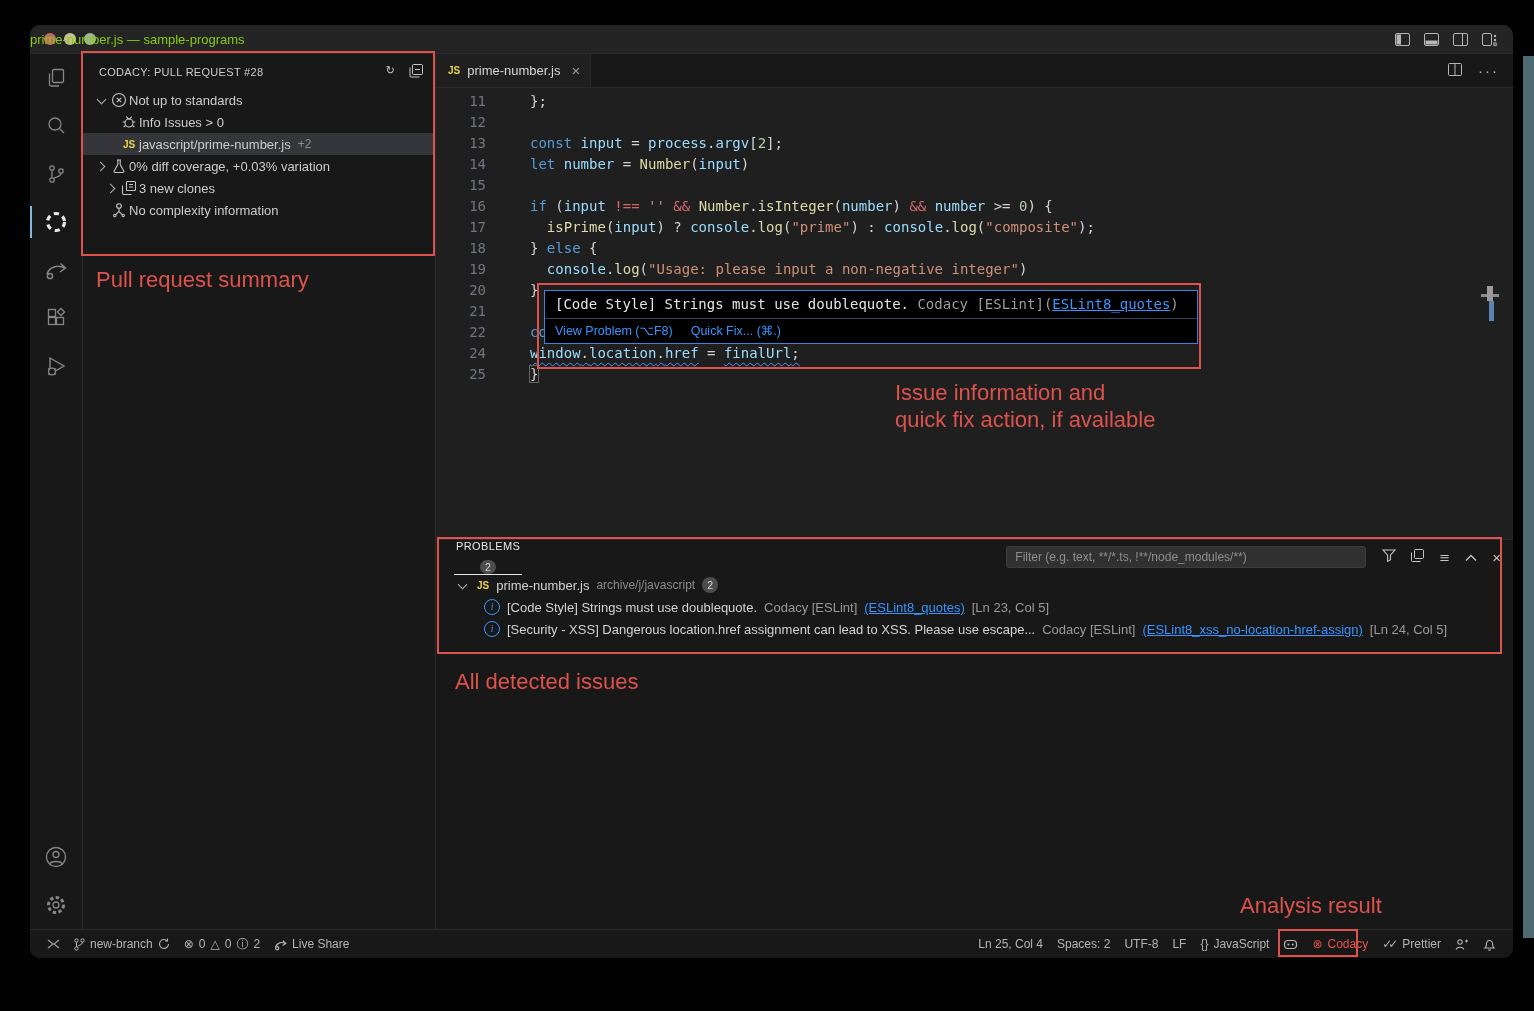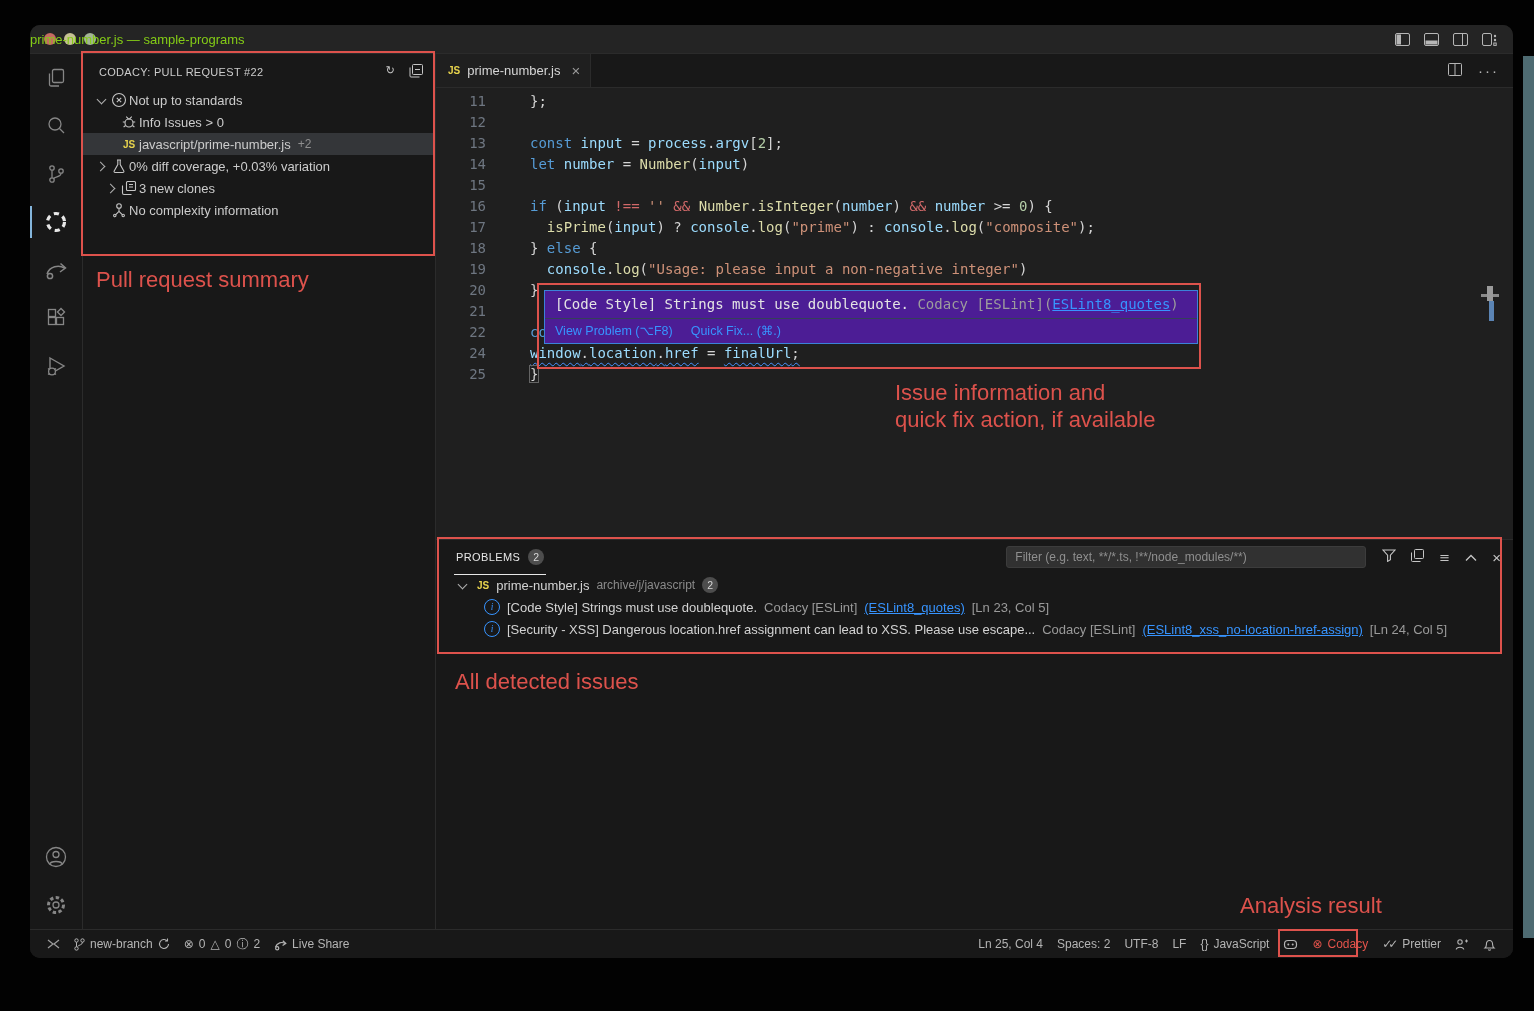"CODACY: PULL REQUEST #22" span.sbtitle { text: 22 -> 28 }
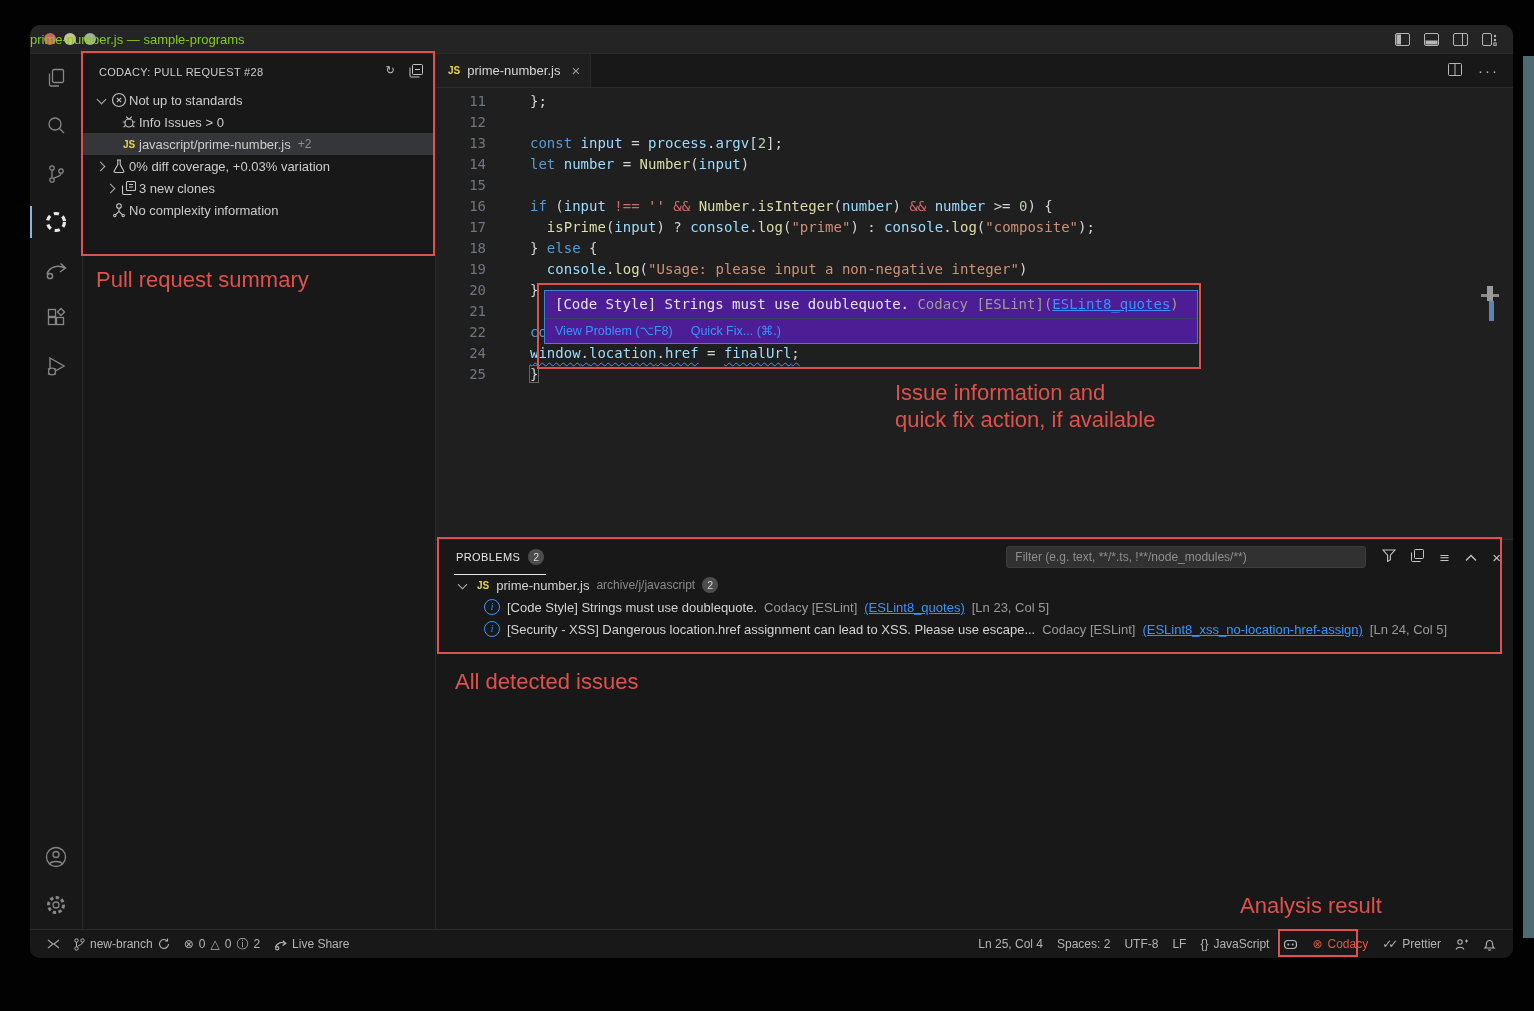"[Code Style] Strings must use doublequote. Codacy" .hover { background: #4c1d95 -> #000000 }
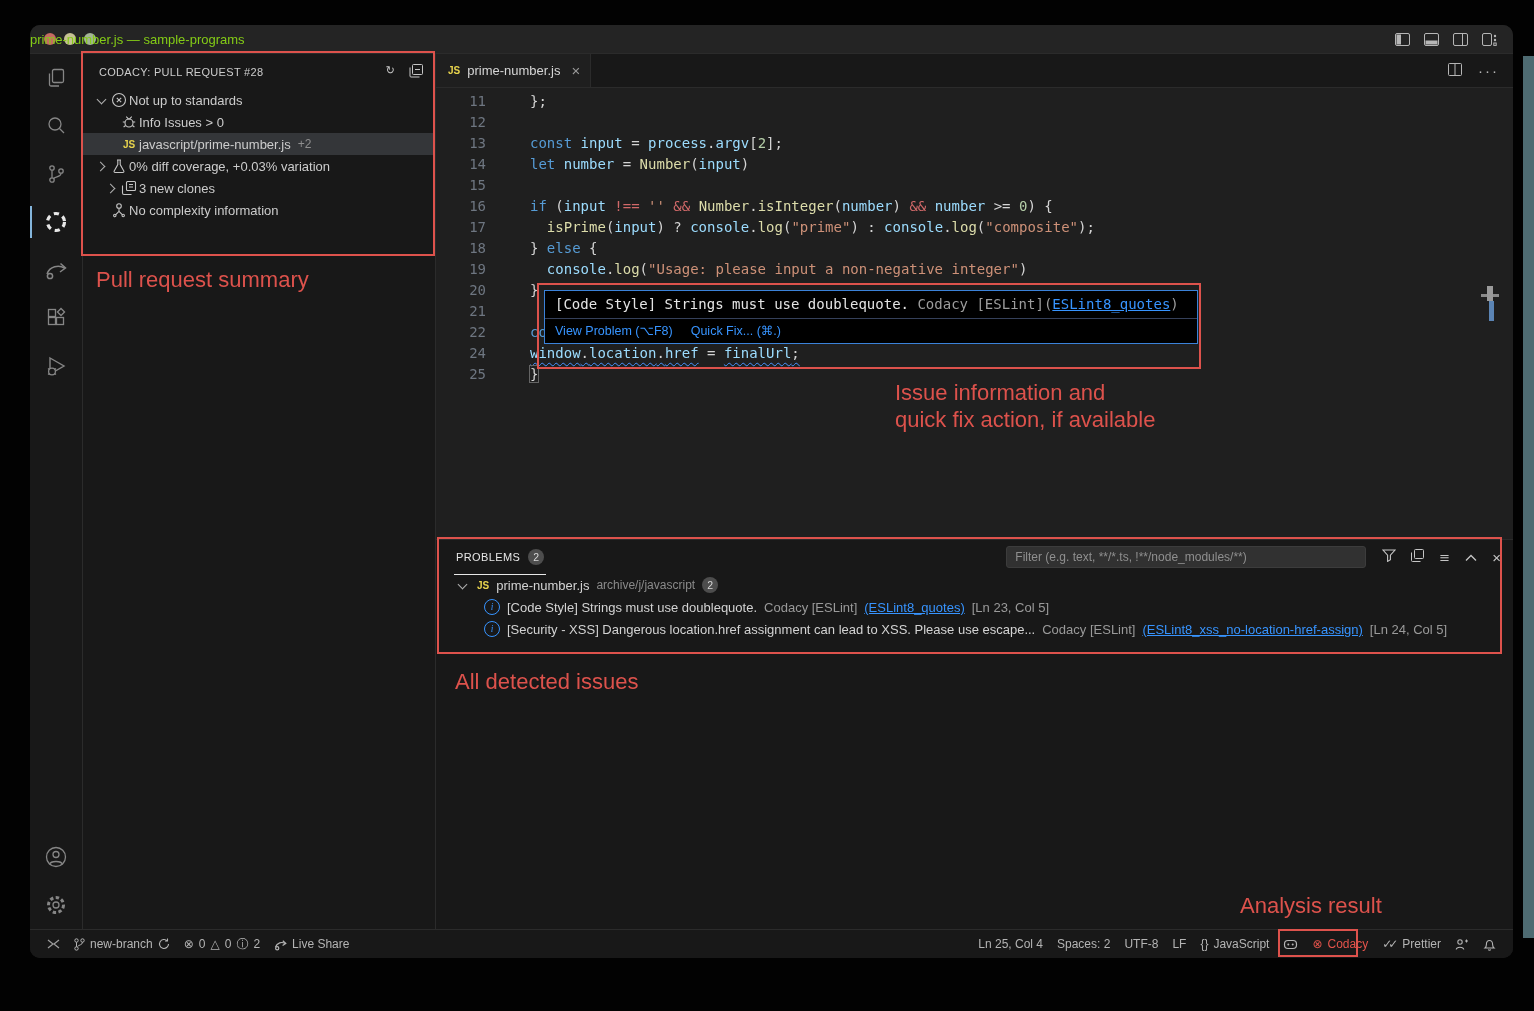"PROBLEMS" .paneltab { flex-direction: none -> column }
